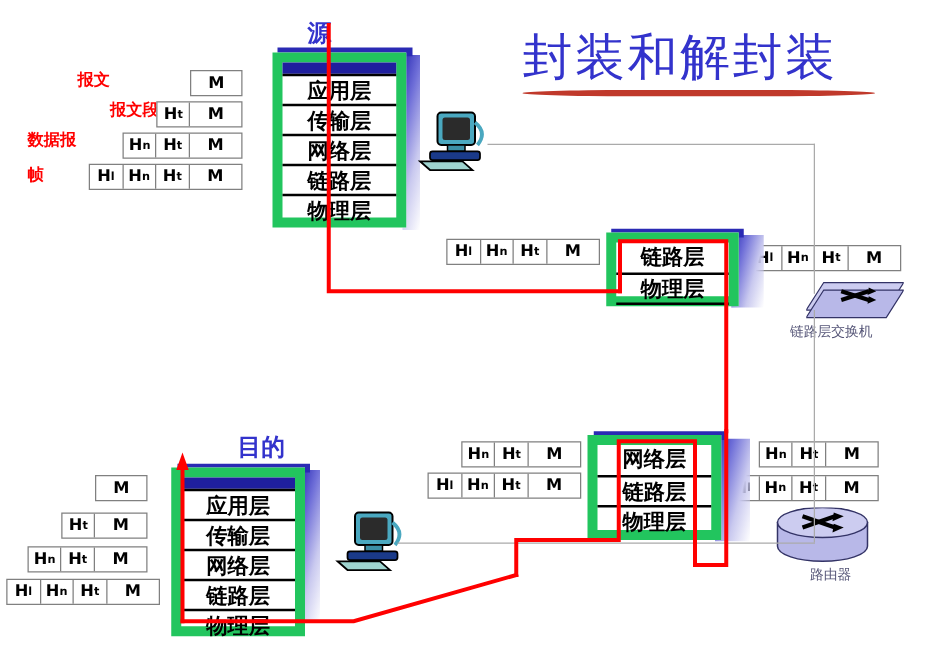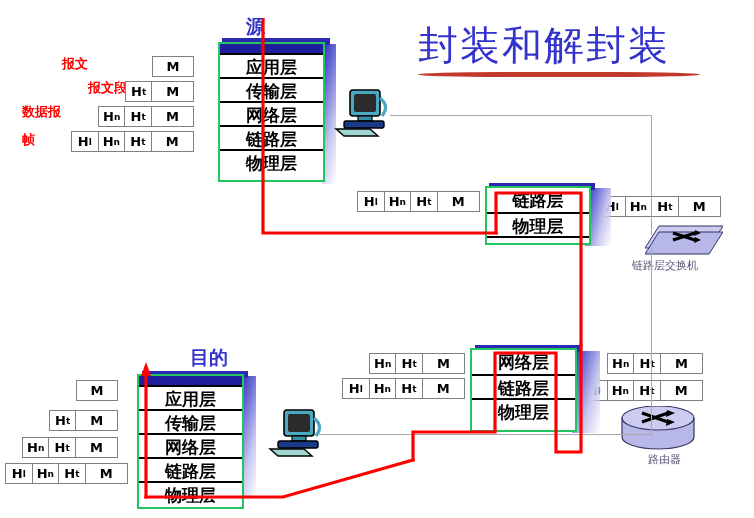"应用层" .stack { border: 2px solid #22c55e -> 8px solid #22c55e }
